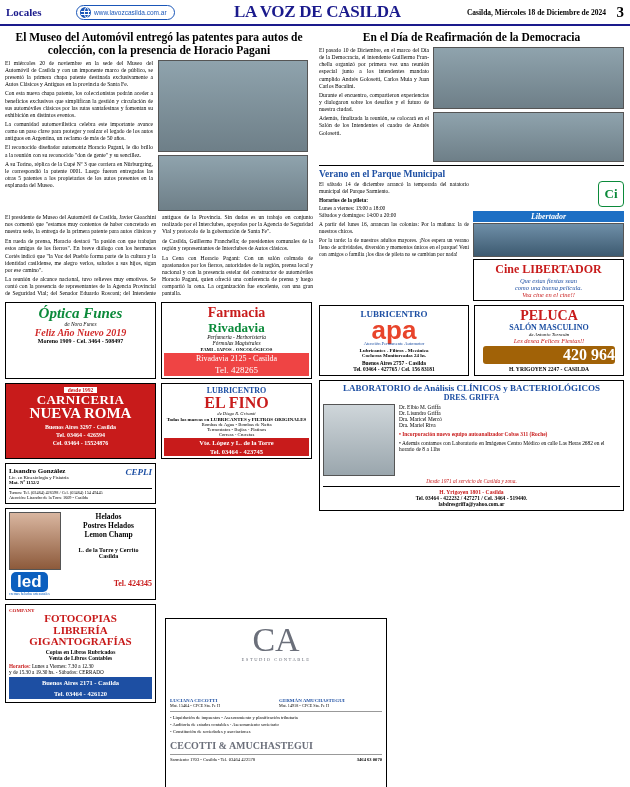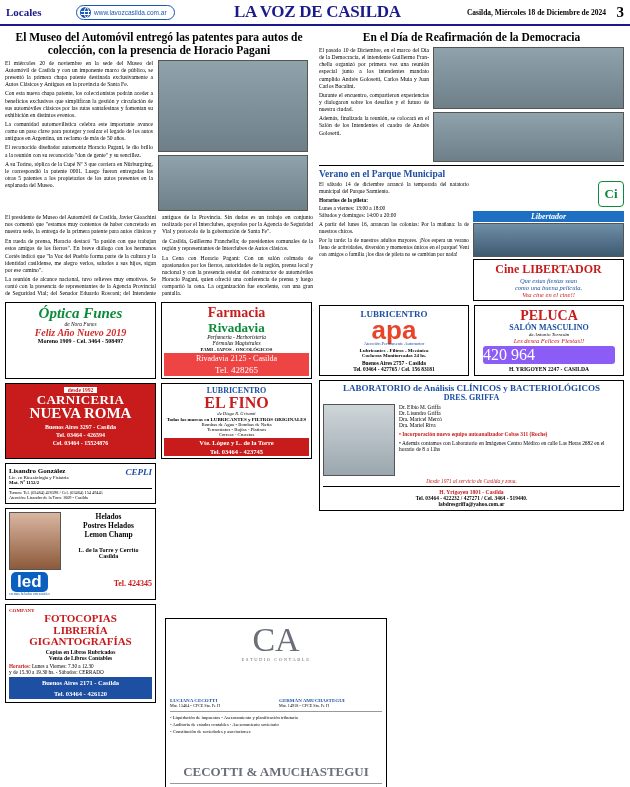"420 964" .ad-peluca .p-phone { background: #8b5cf6 -> #a16207; font-weight: normal -> bold; text-align: left -> right }
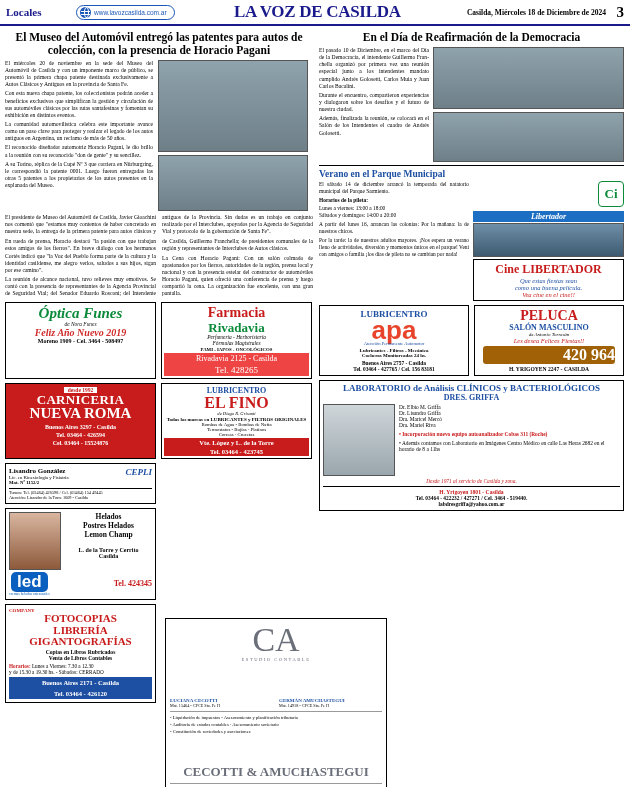"CECOTTI & AMUCHASTEGUI" div { font-size: 13px -> 10px; margin-top: 28px -> 4px; text-align: center -> left }
